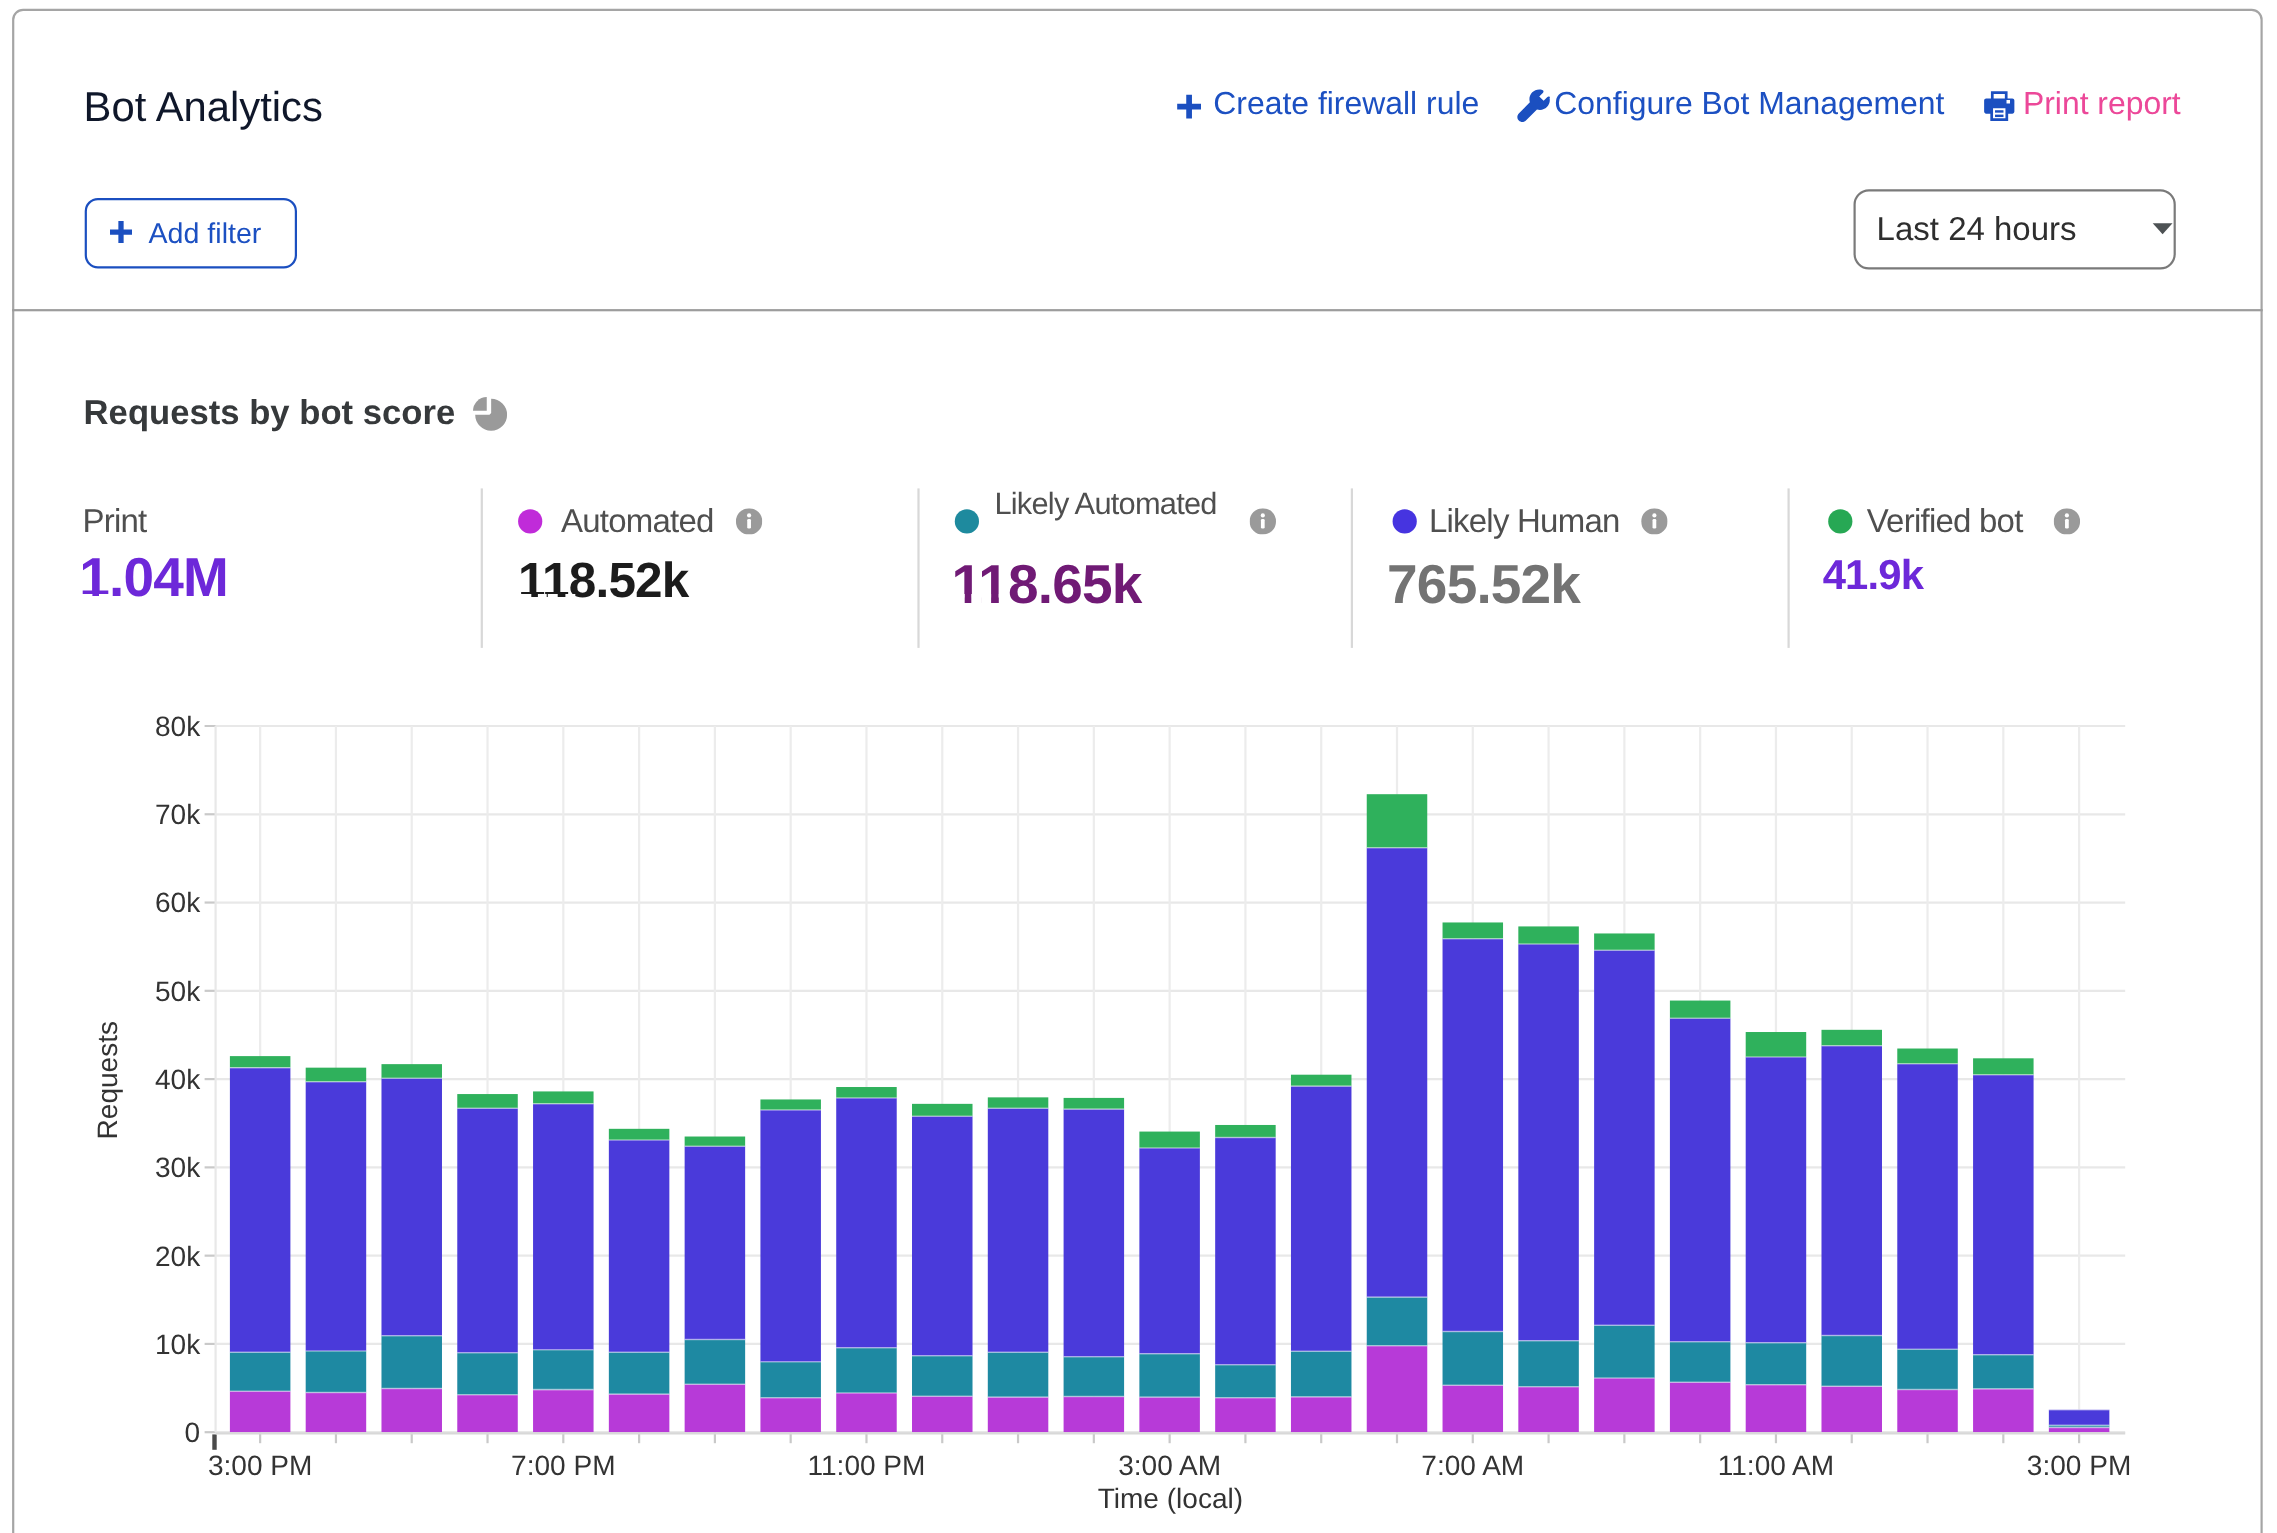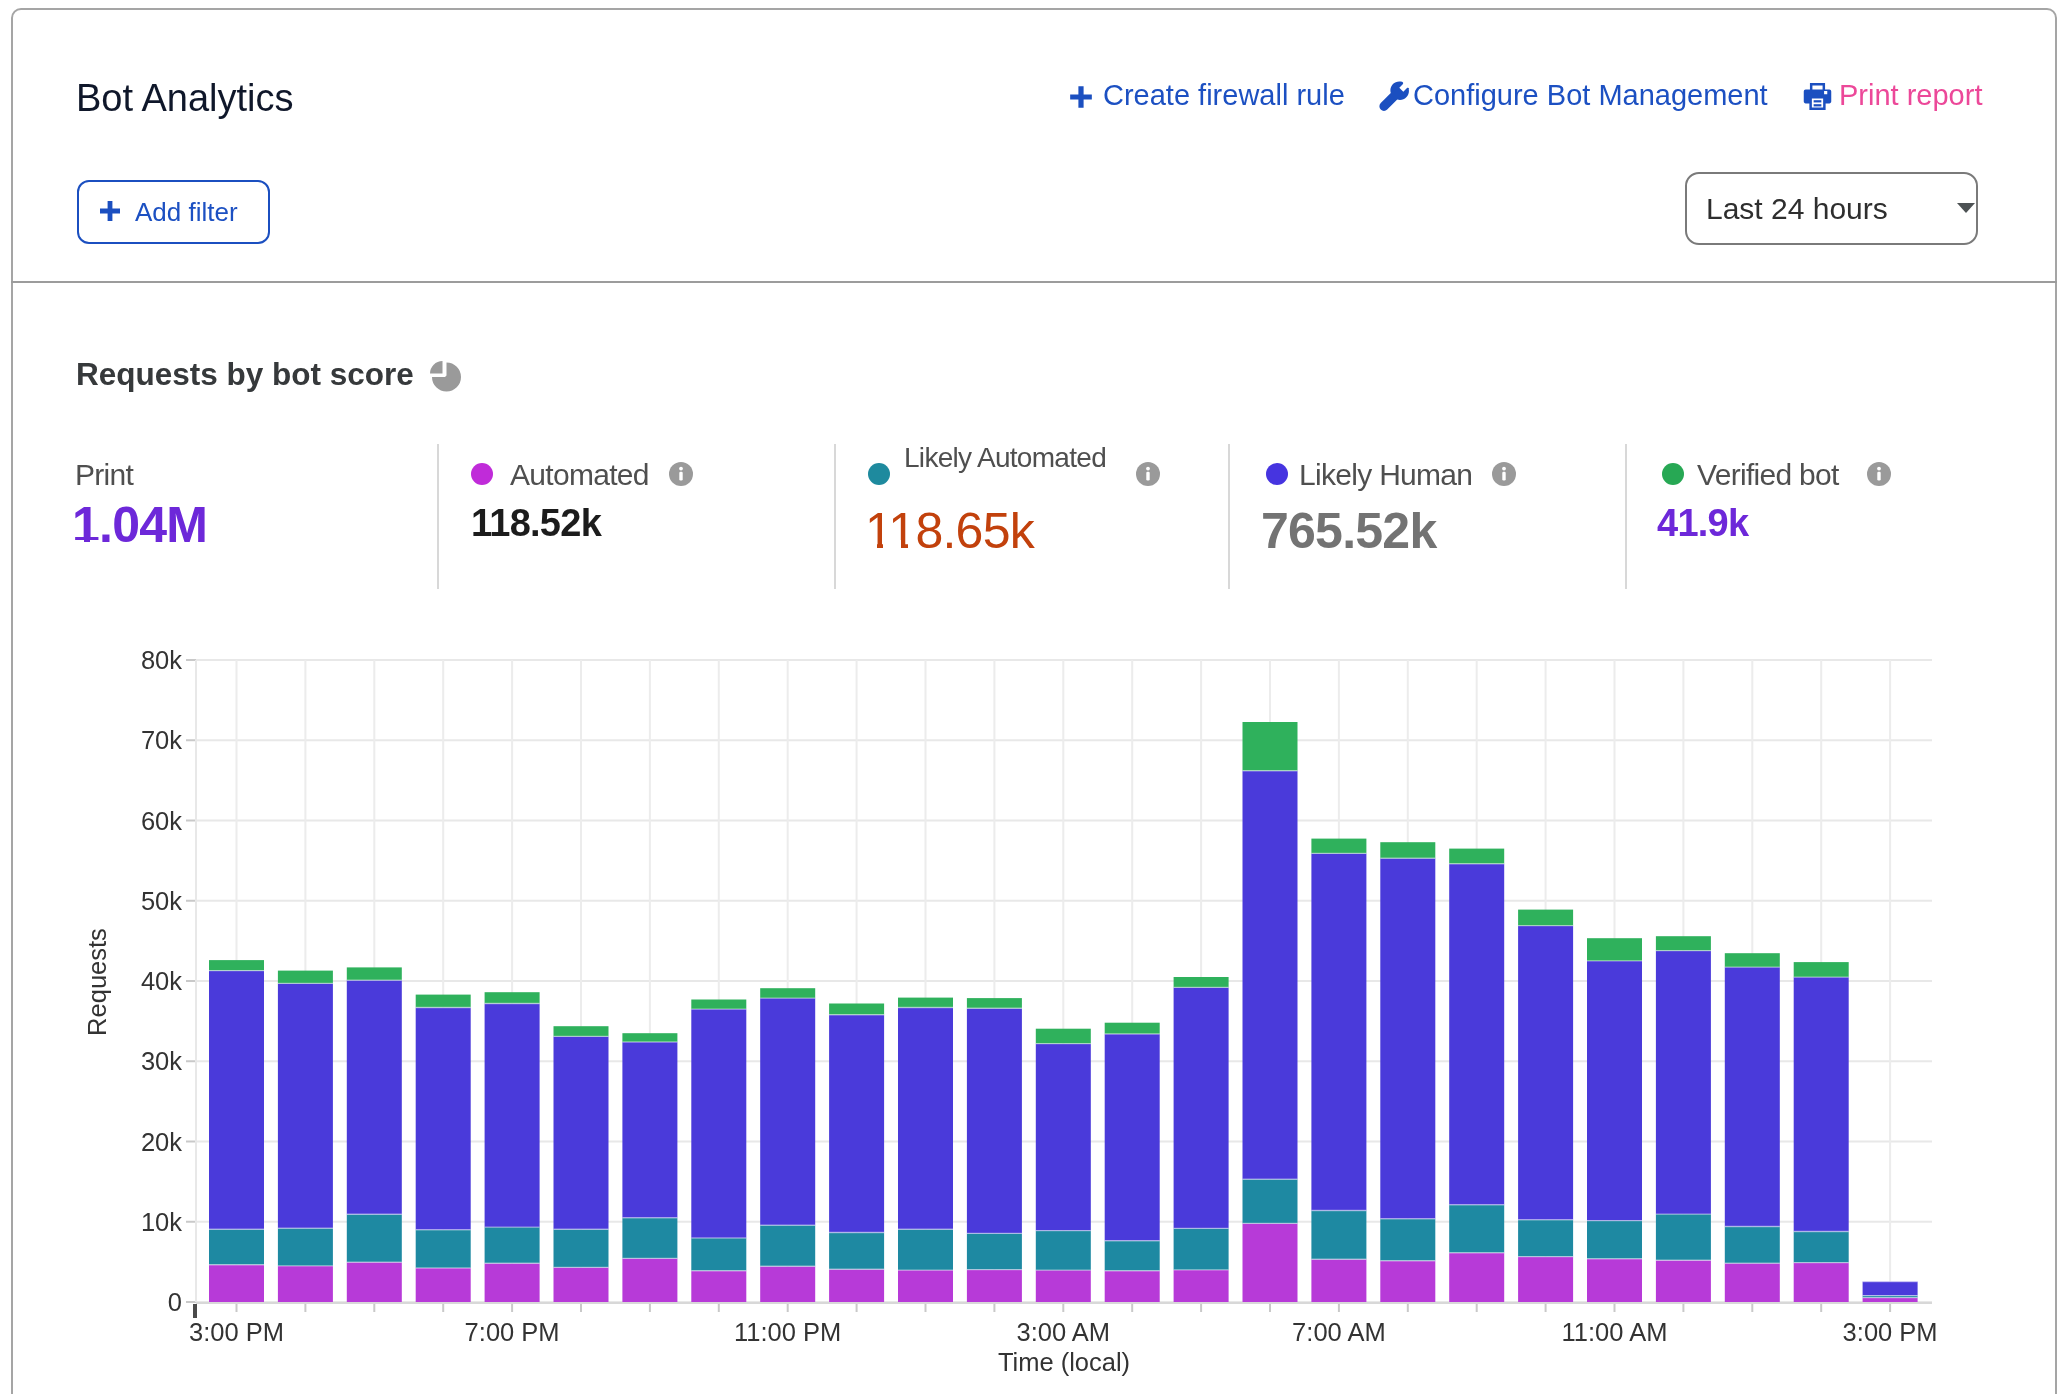"118.52k" div { font-size: 38px -> 45px }
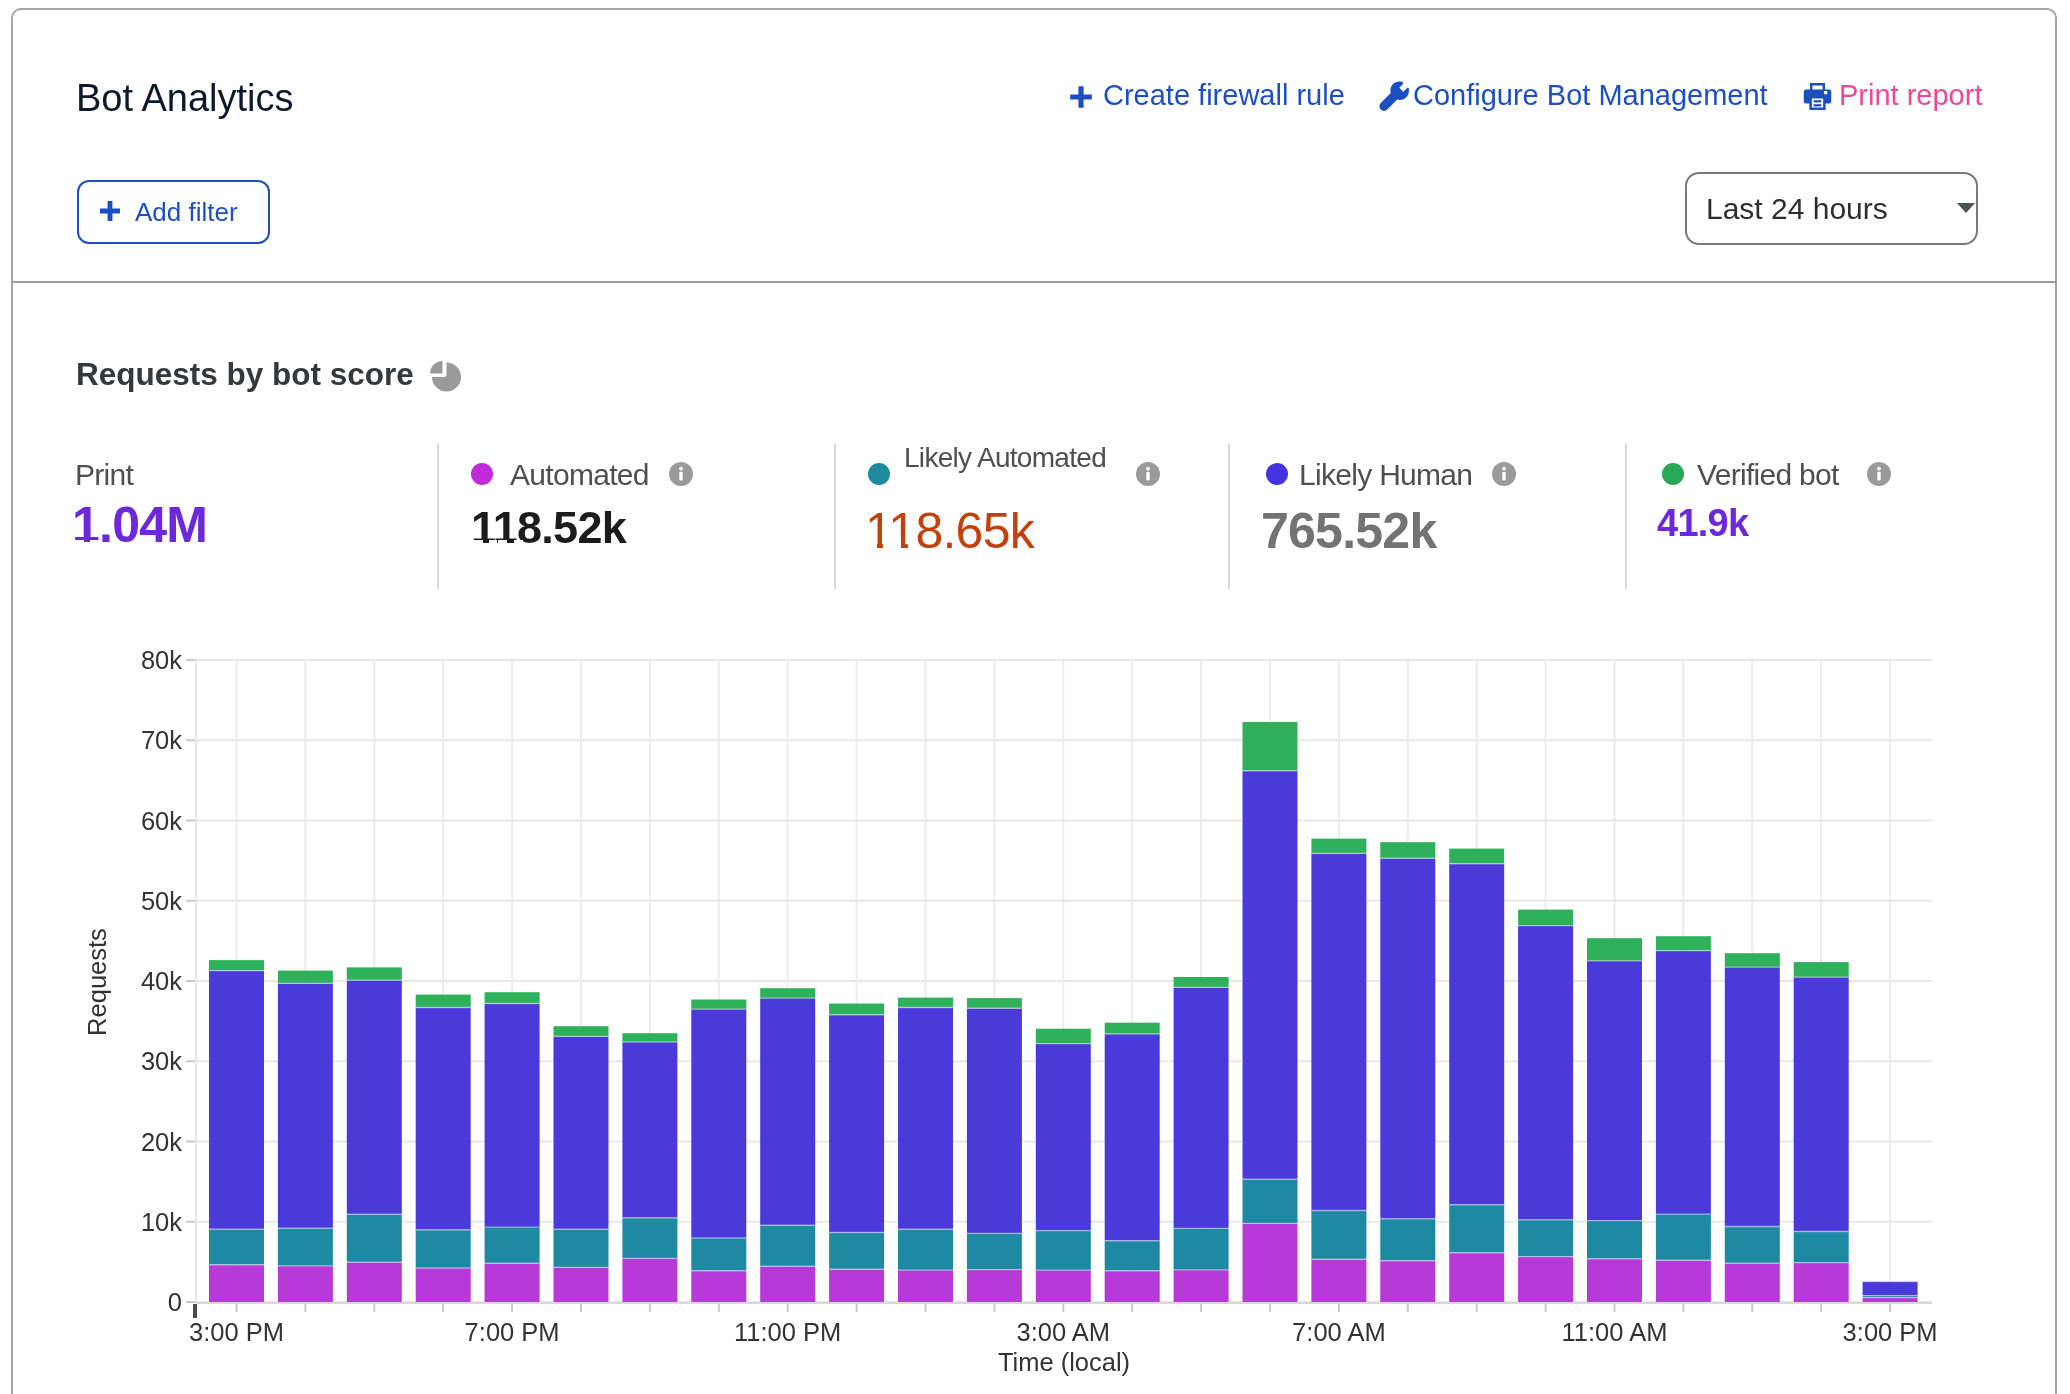"118.65k" div { color: #c2410c -> #701a75; font-weight: 400 -> 700 }
